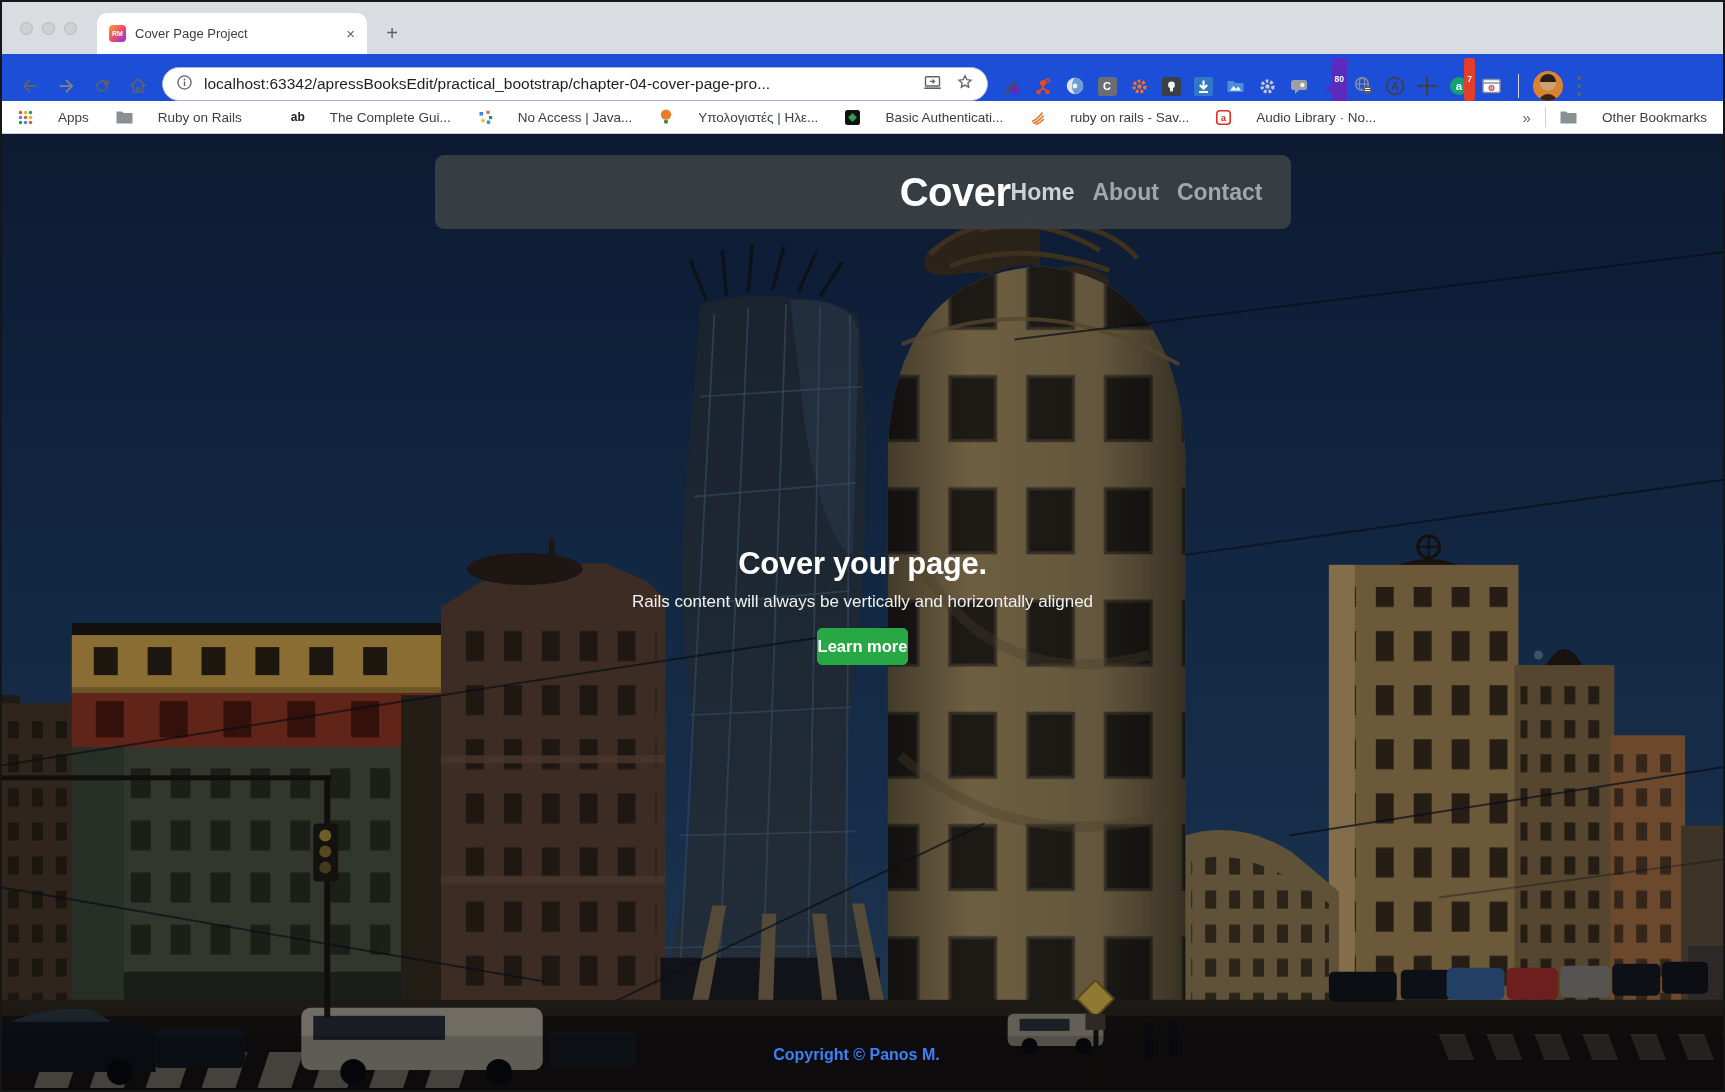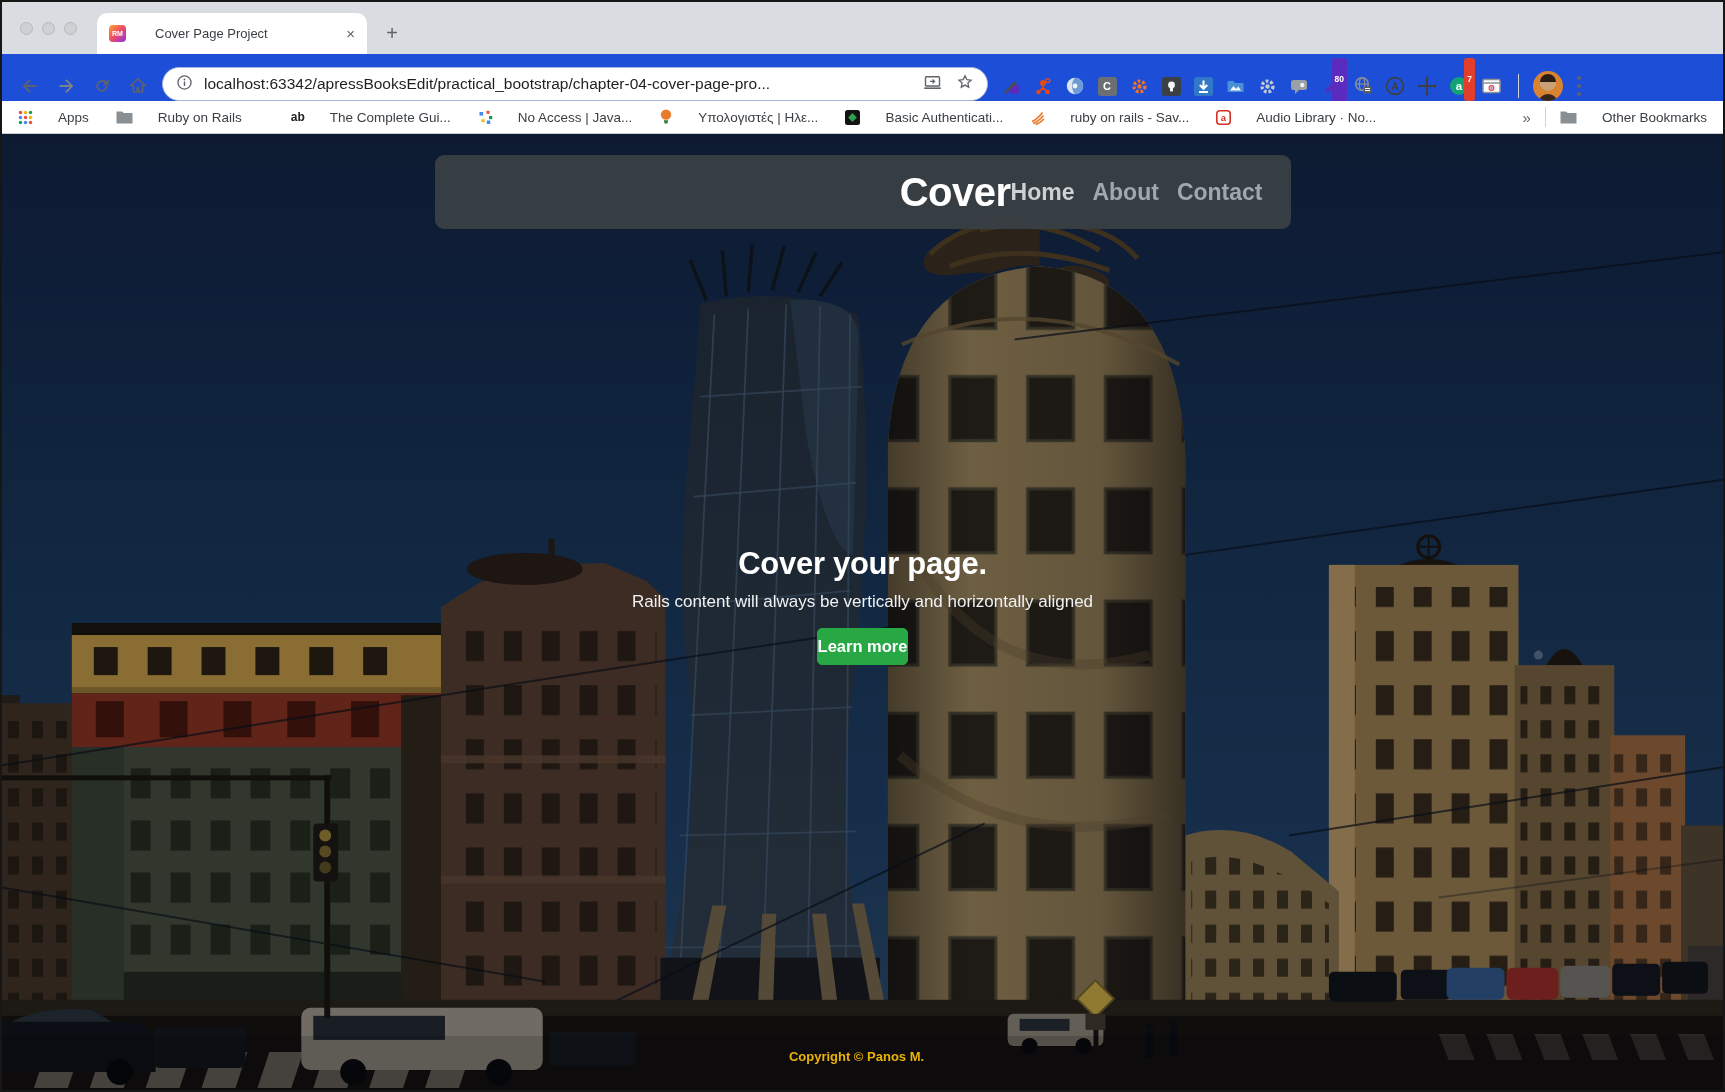"Cover Page Project" .tab-title { margin-left: 20px -> none }
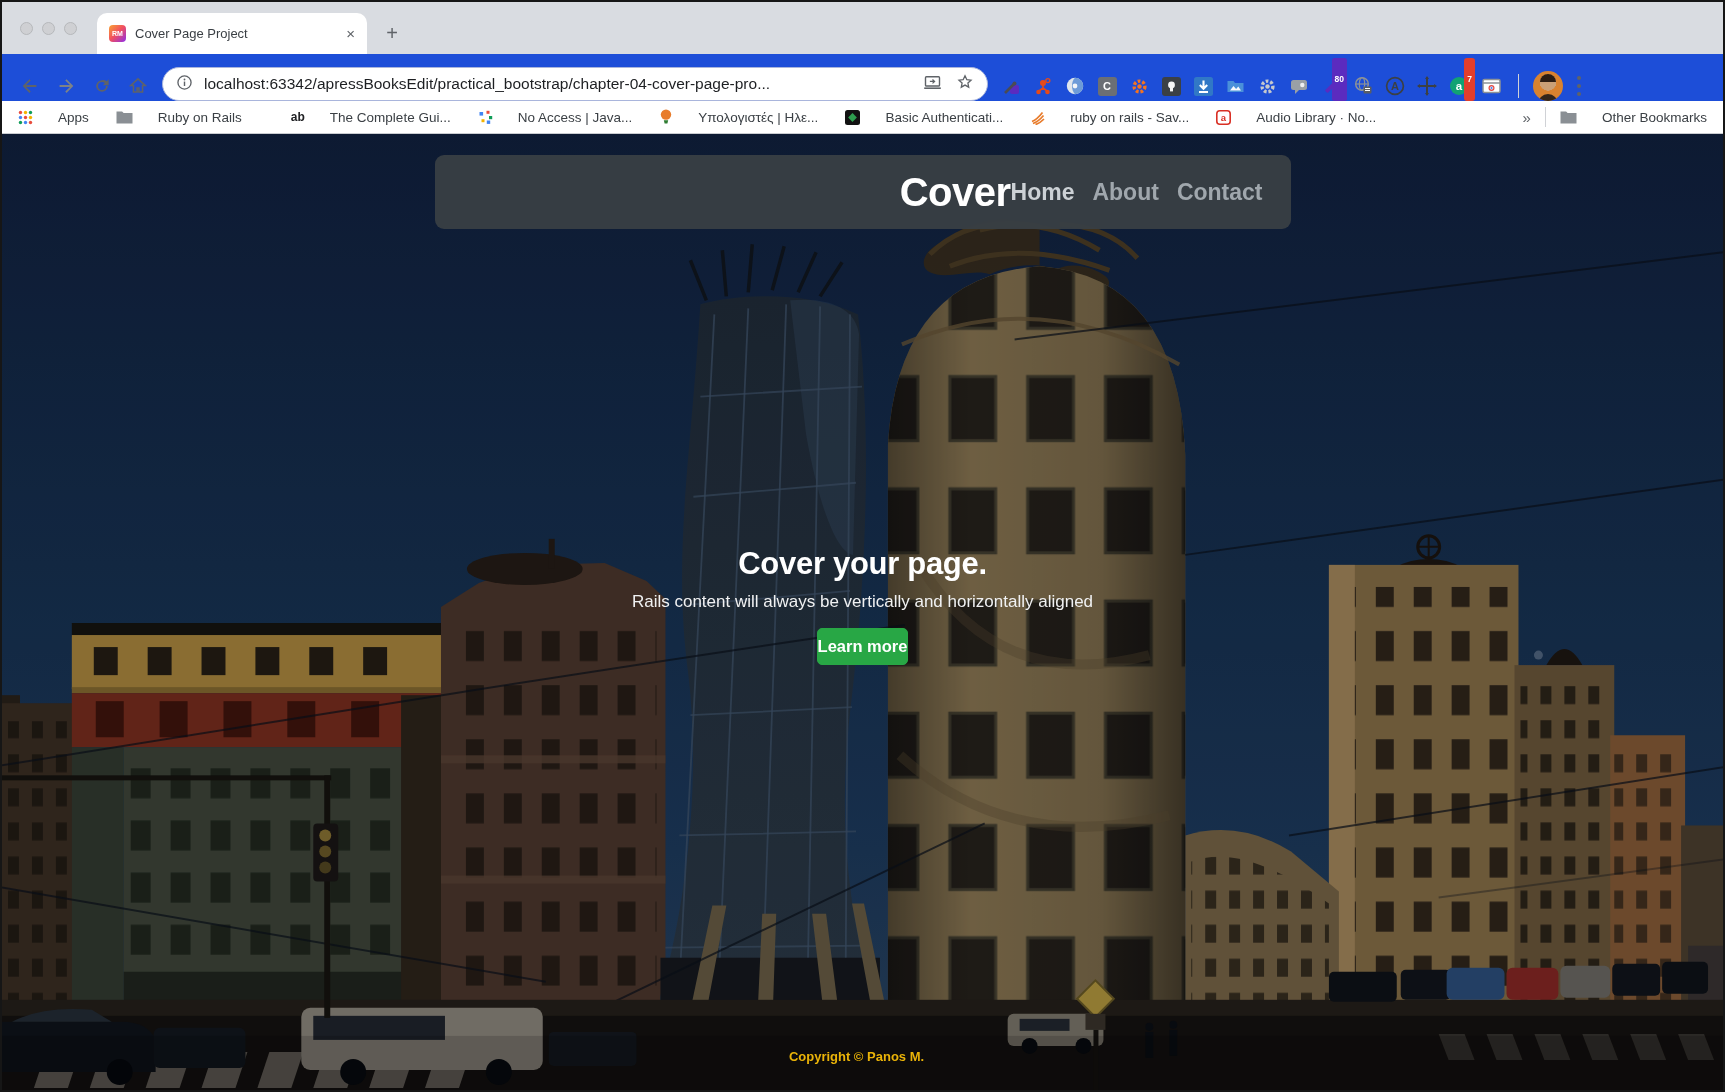"Copyright © Panos M." .page-footer { color: #eab308 -> #3b82f6; font-size: 13px -> 16px }
